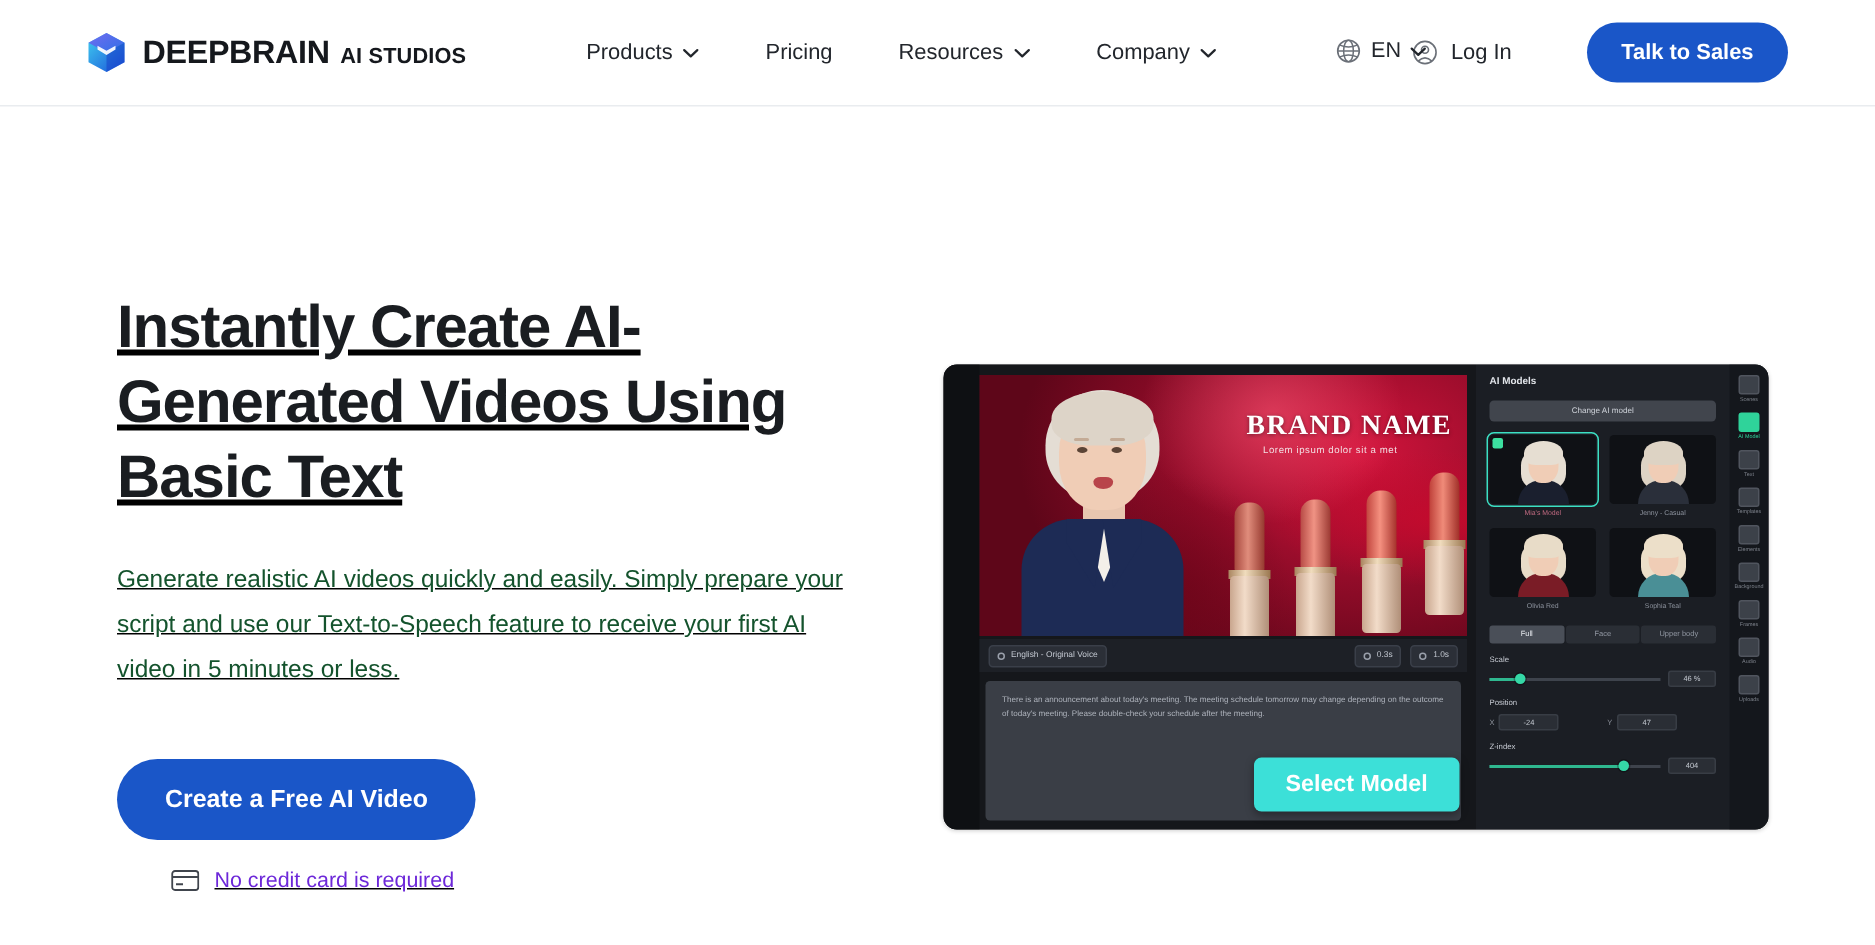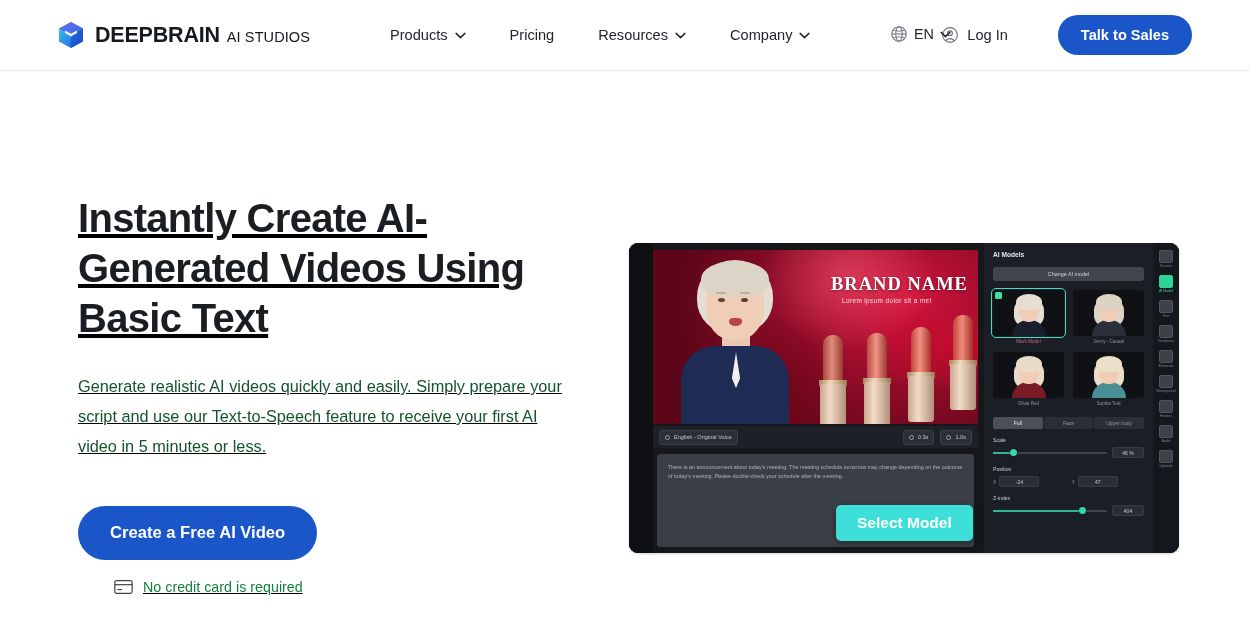"AI STUDIOS" .brand-sub { font-weight: 400 -> 700 }
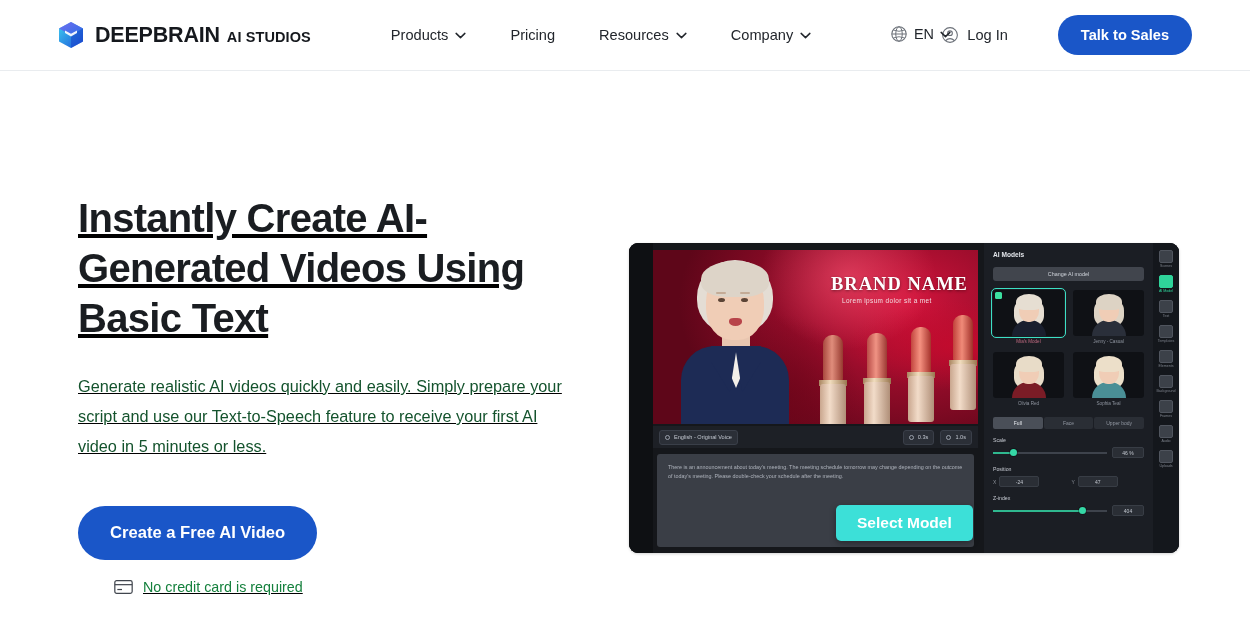"No credit card is required" .nocard { color: #15803d -> #6d28d9 }
